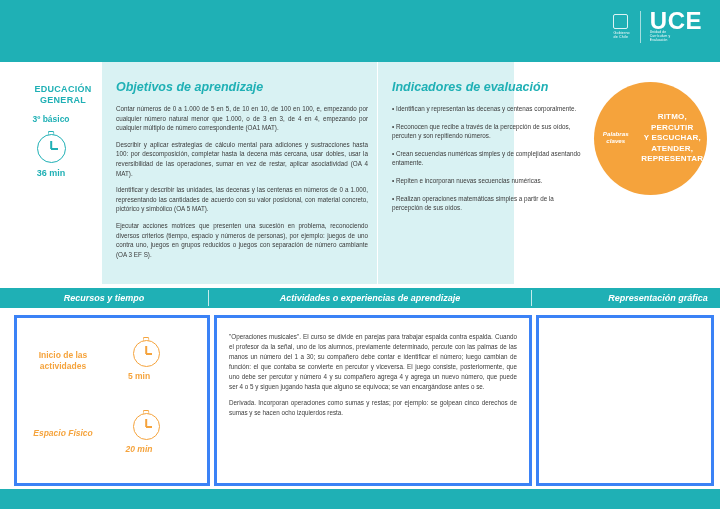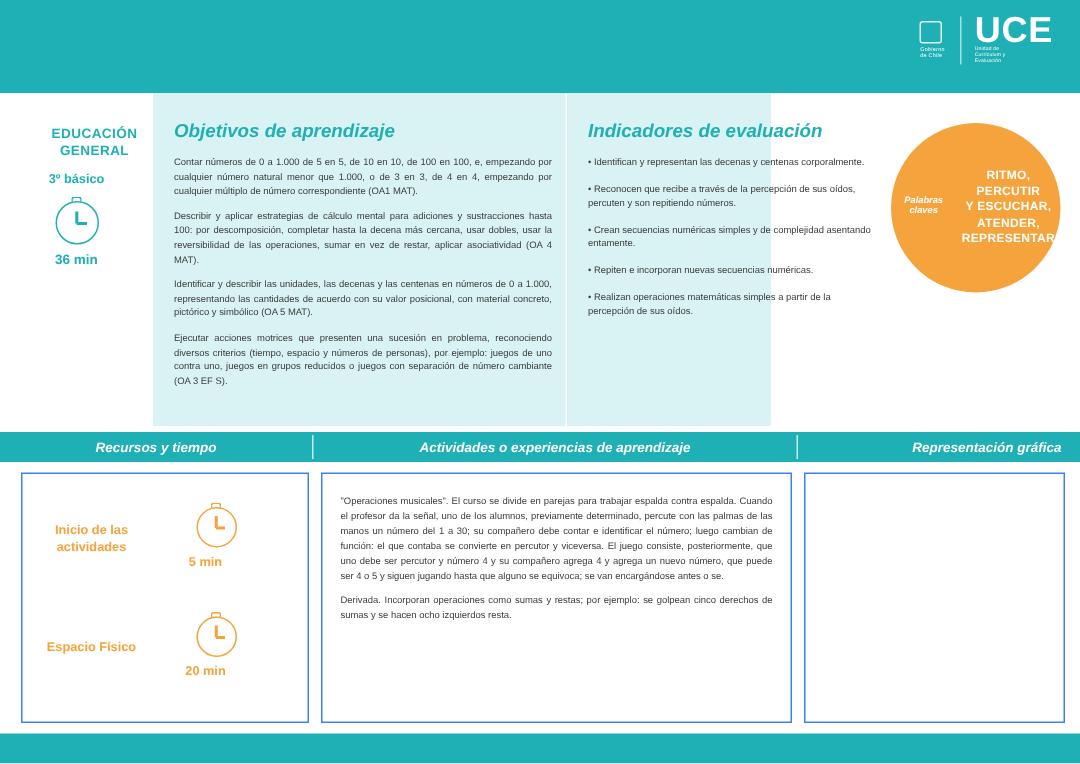"Inicio de las" .lower-box { border: 1px solid #3b82f6 -> 3px solid #3b82f6 }
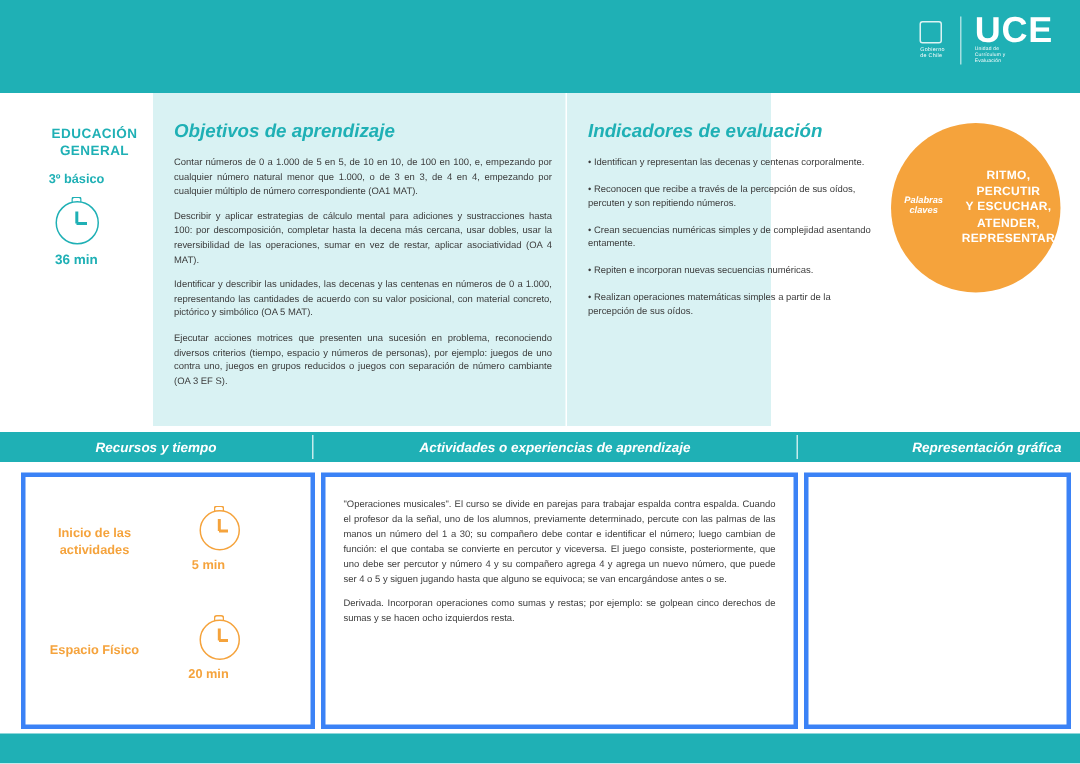"Espacio Físico" div.recurso-row { font-style: none -> italic }
